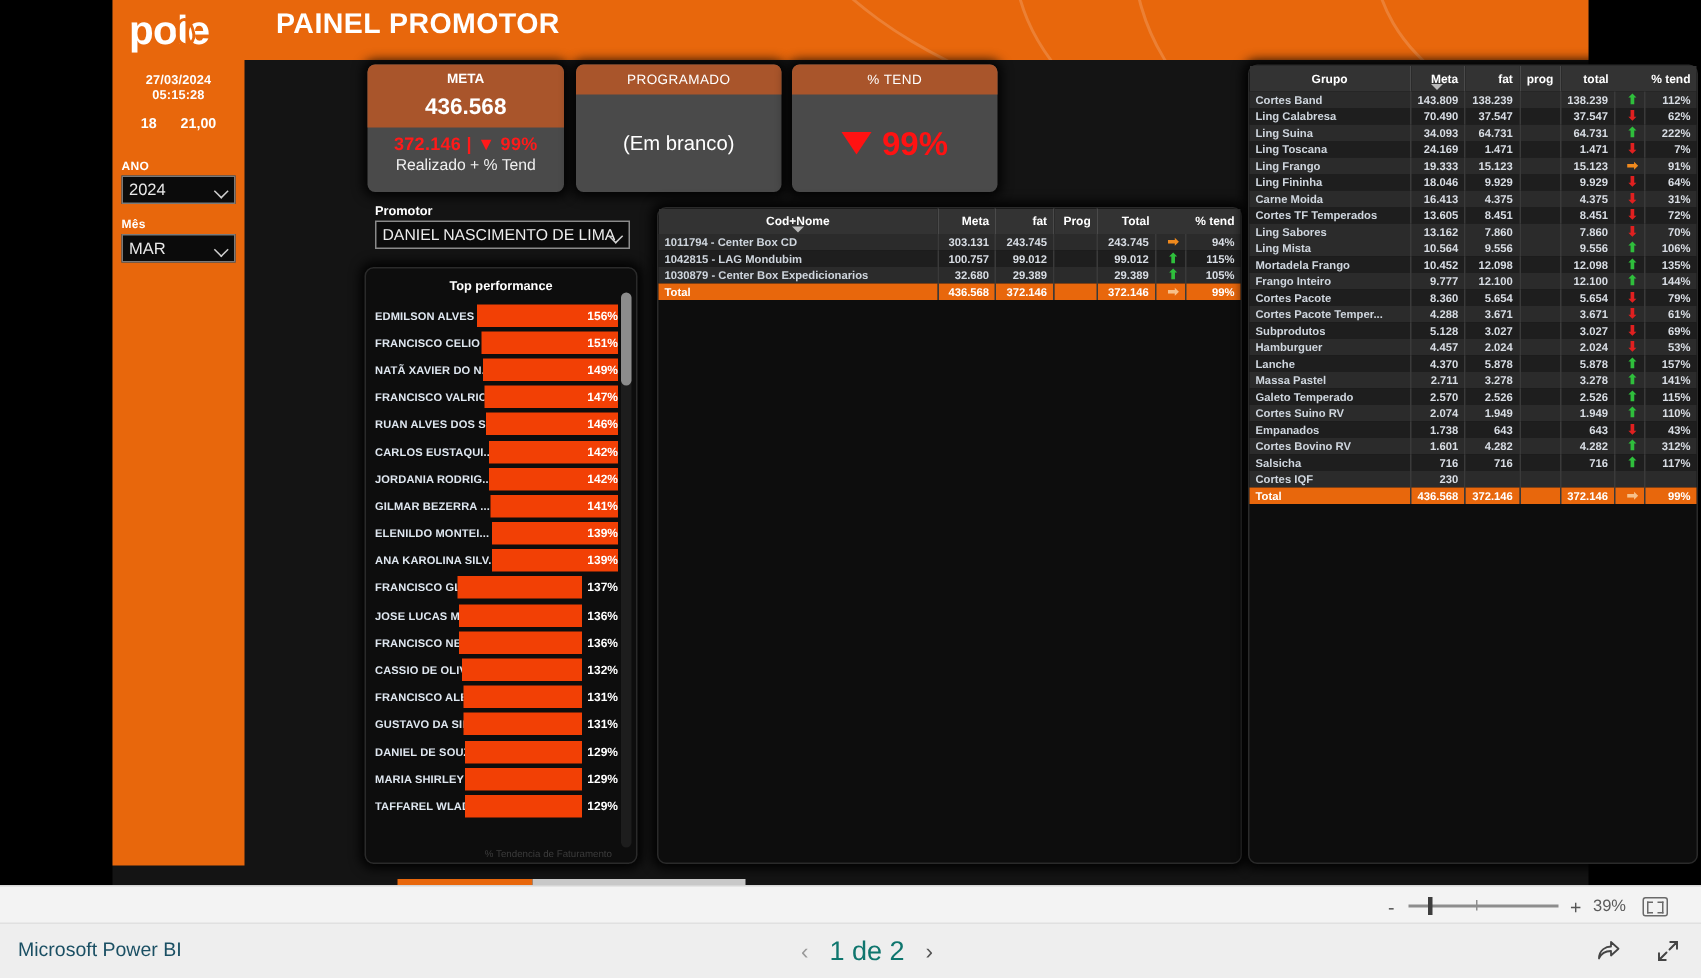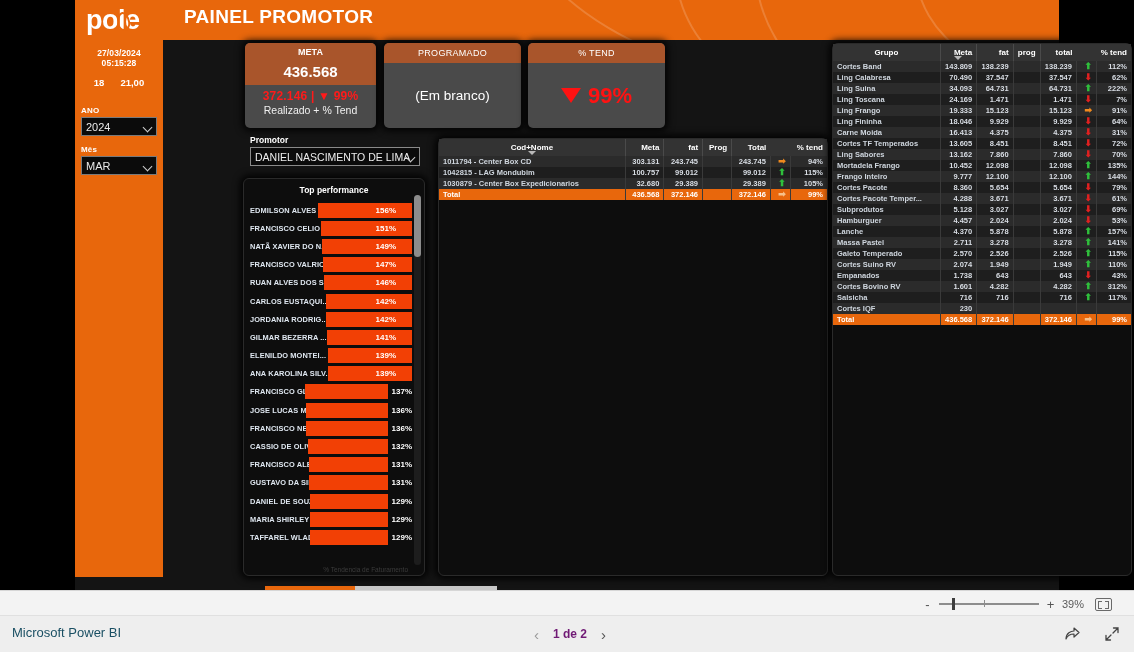"Ling Mista" tr.odd { html: none -> <tr> <td>Ling Mista</td> <td>10.564</td> <td>9.556</td> <td></td> <td>9.556</td> <td><span>⬆</span></td> <td>106%</td> </tr> }
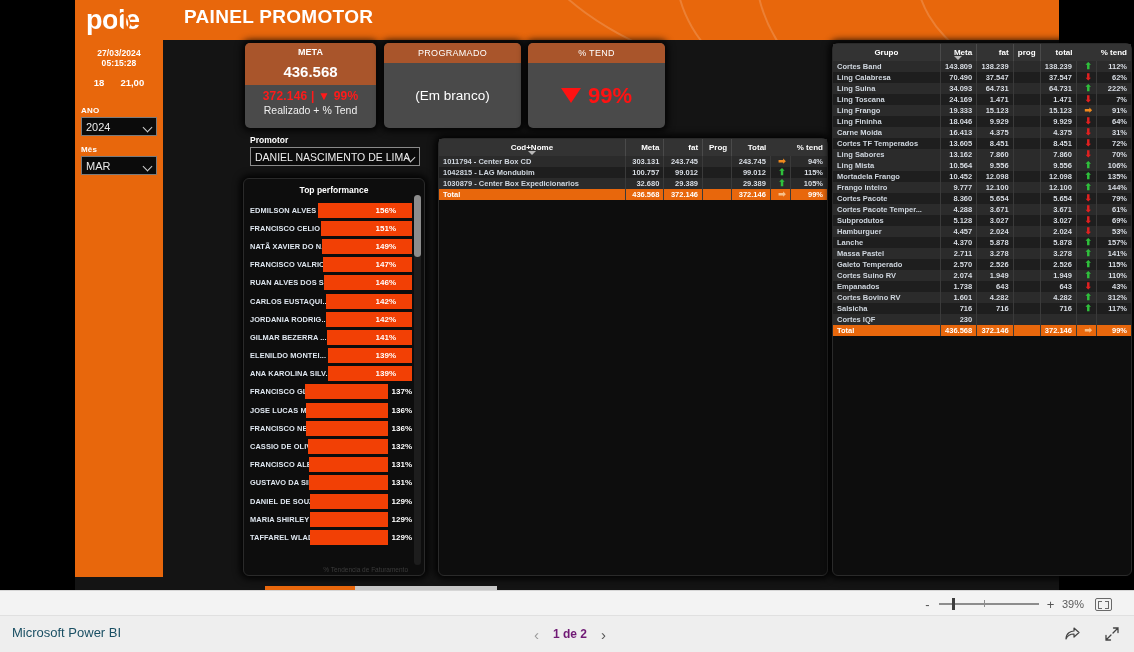"156%" .bar-row .bar .inval { padding-right: 16px -> 0 }
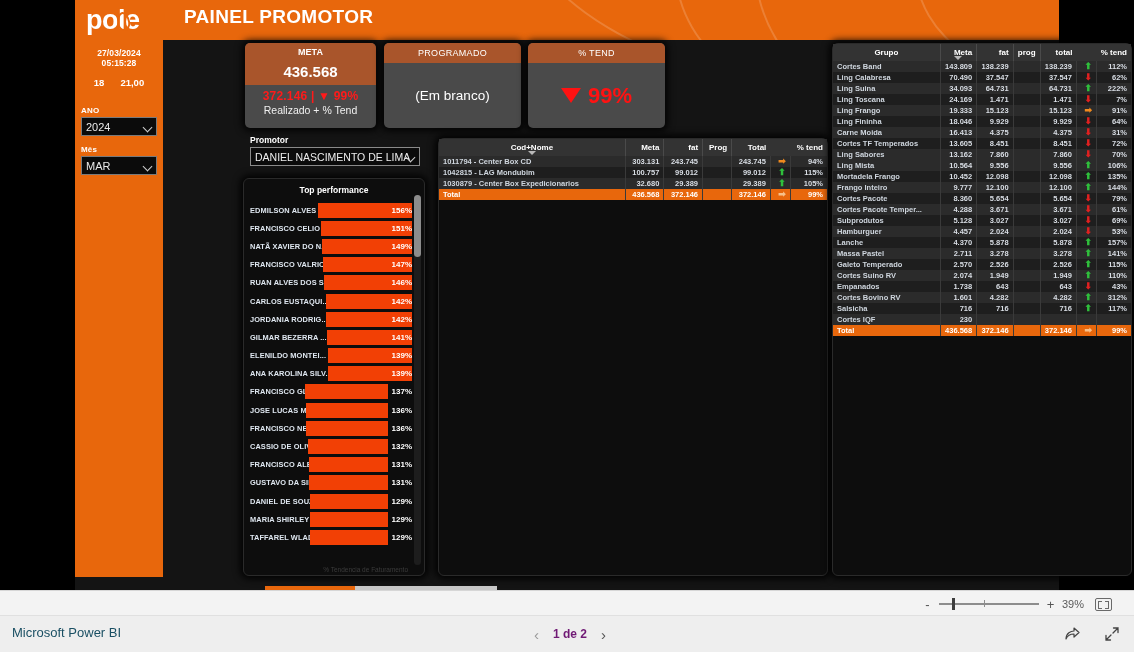"1 de 2" .ptext { color: #701a75 -> #0f766e; font-size: 12px -> 18px; font-weight: bold -> normal }
